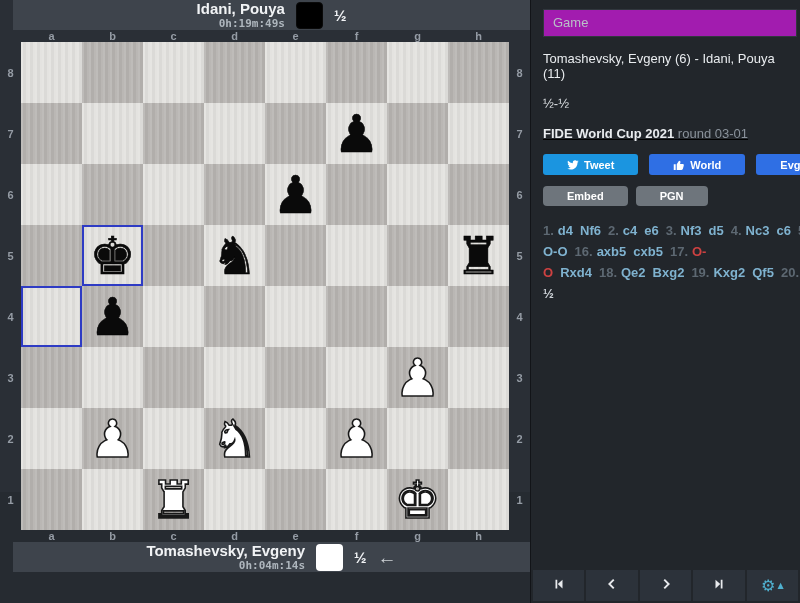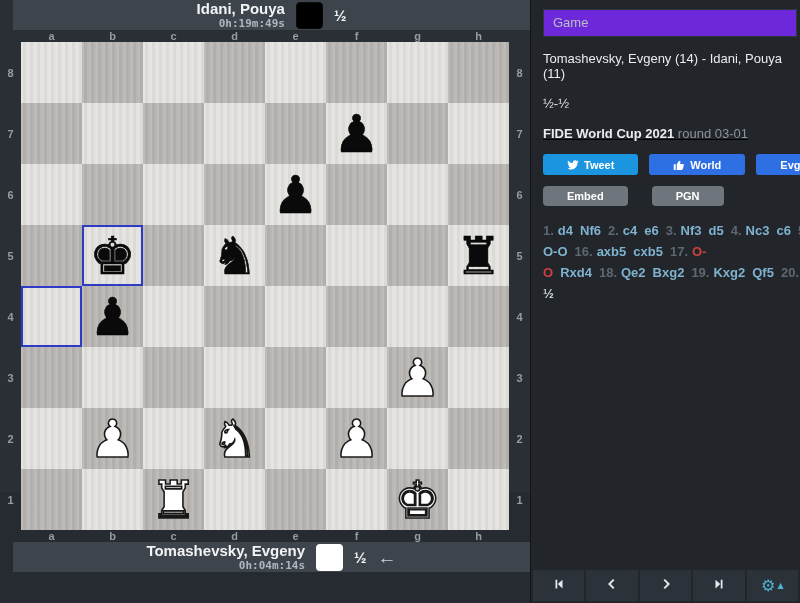"Game" .panel-head { background: #6d28d9 -> #a21caf }
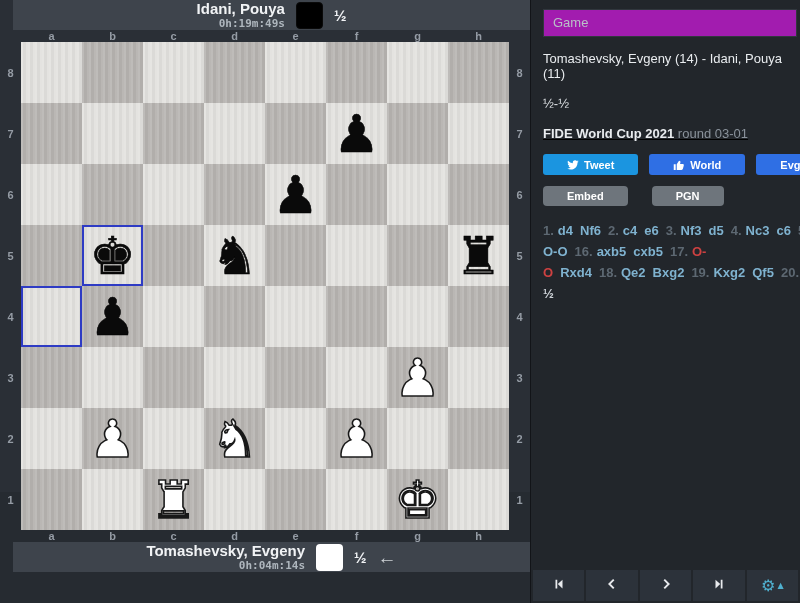"Tomashevsky, Evgeny (14) - Idani," div.match-title { text: 14 -> 6 }
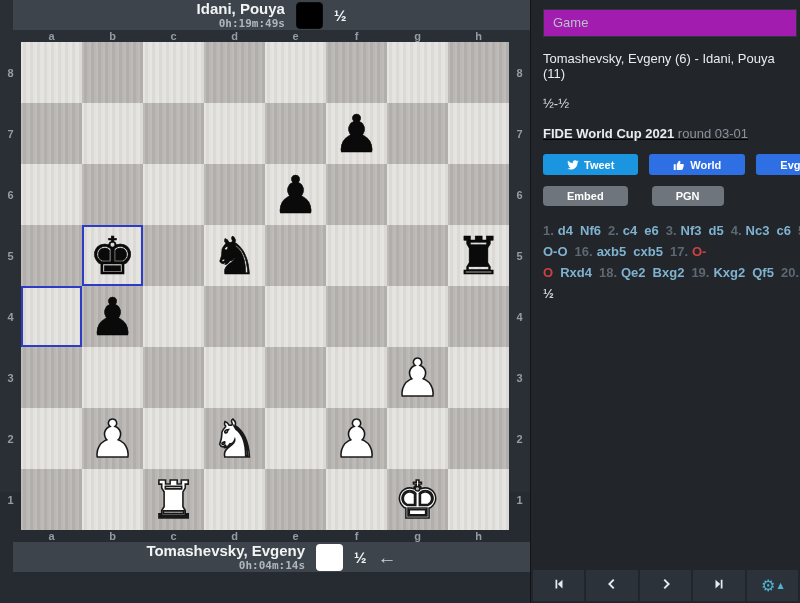"Embed" .export { gap: 24px -> 8px }
